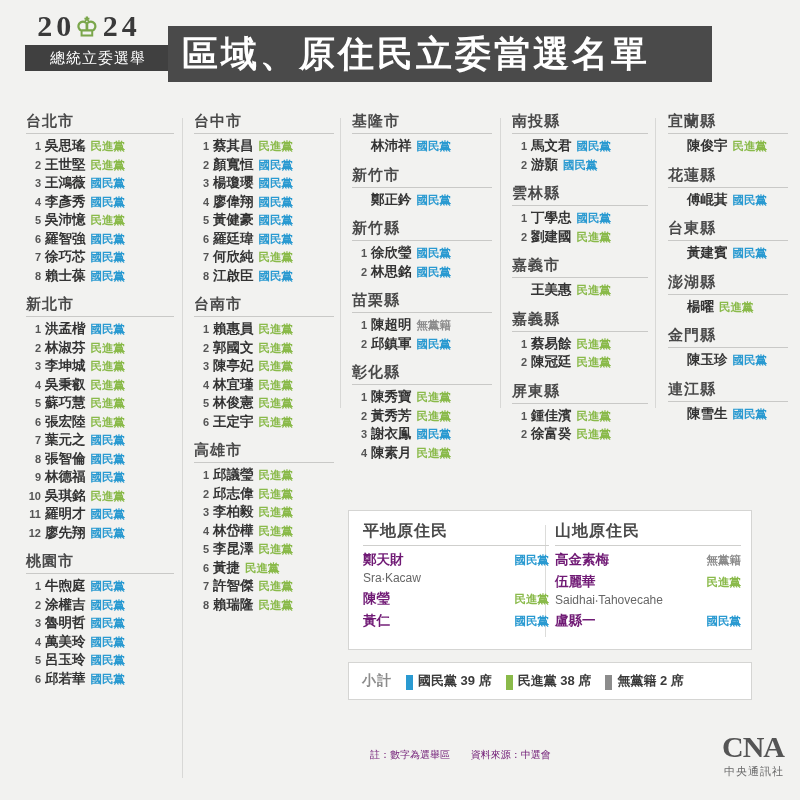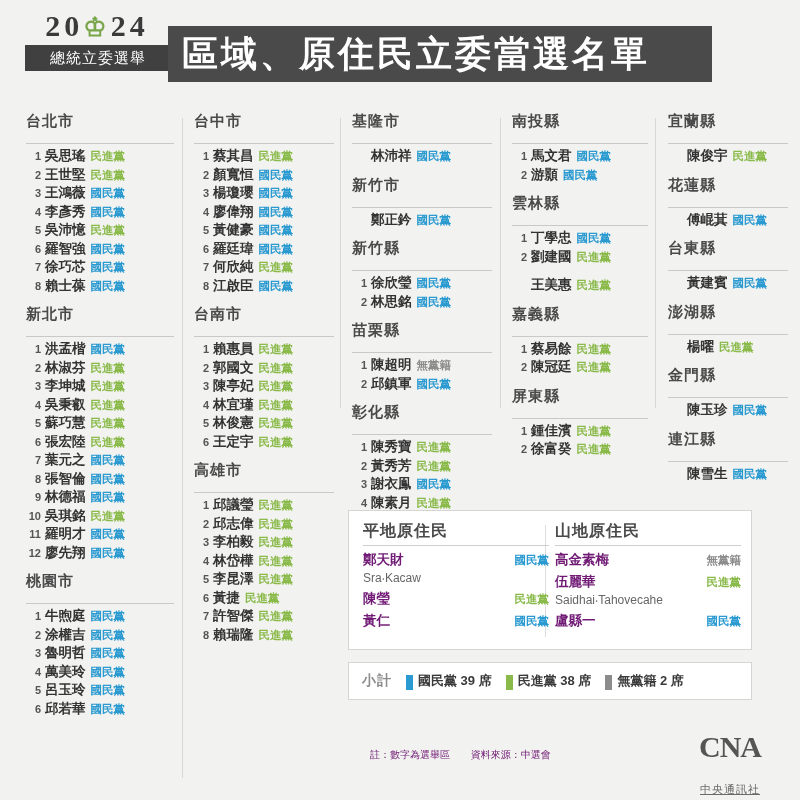"20♔24" .logo-year { left: 8px -> 0 }
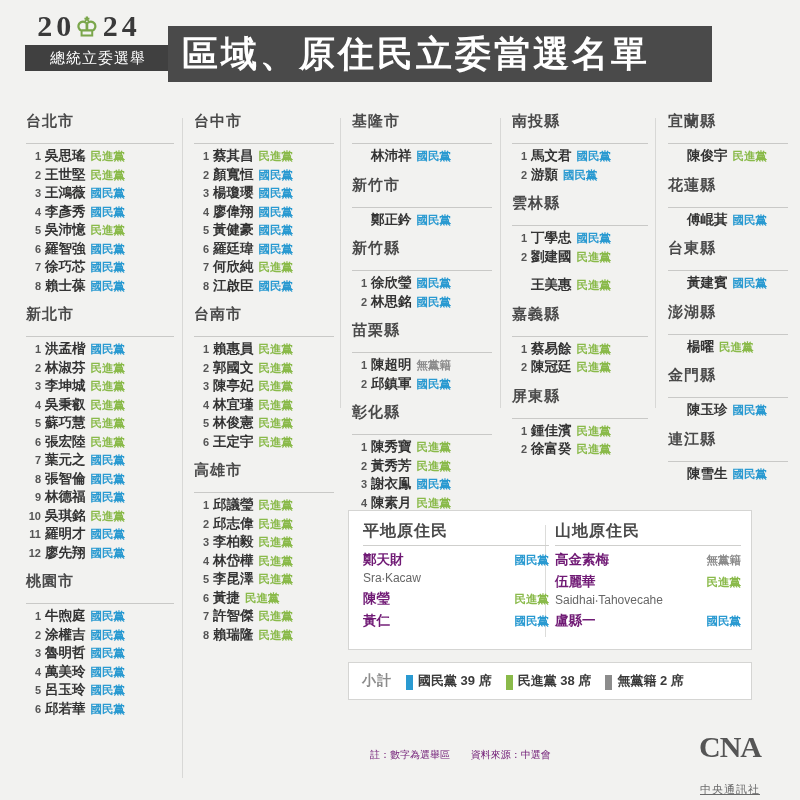"台北市" .city-name { padding-bottom: 12px -> 2px }
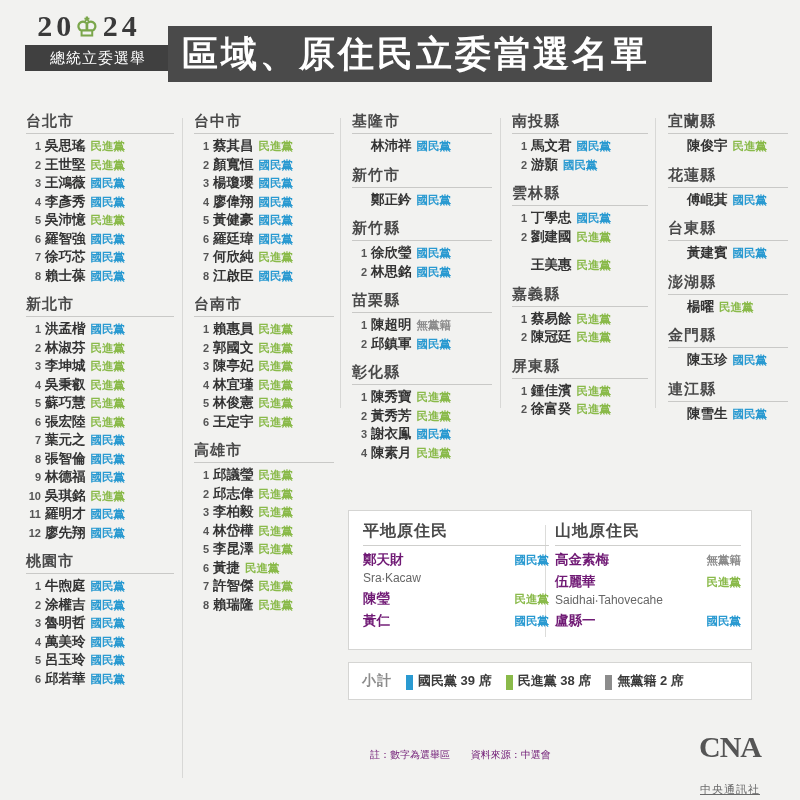"嘉義市" div.city-name { html: none -> <div>嘉義市</div> }
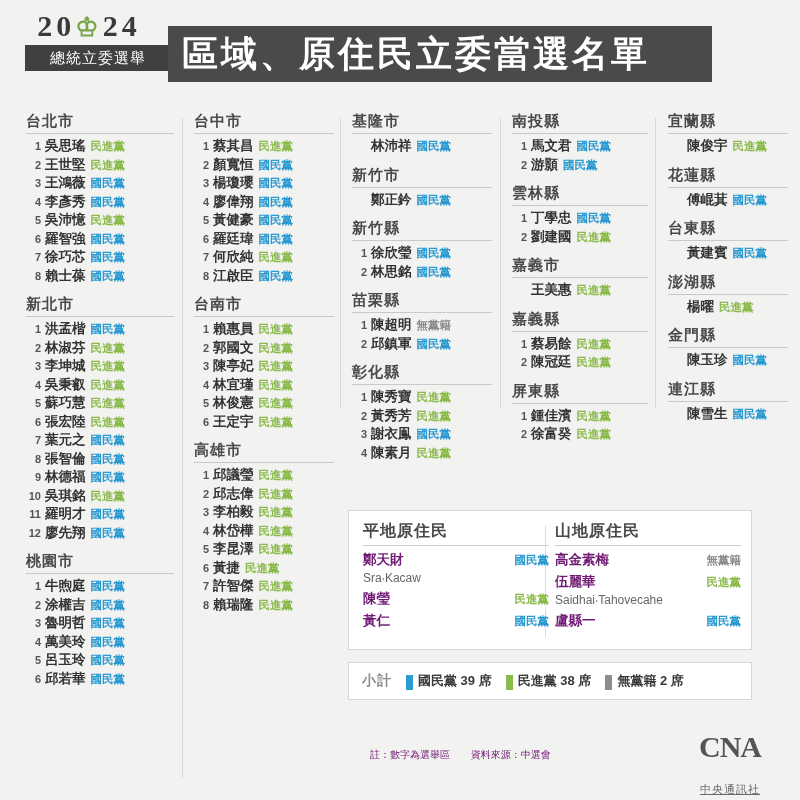"CNA" .cna { text-align: center -> right }
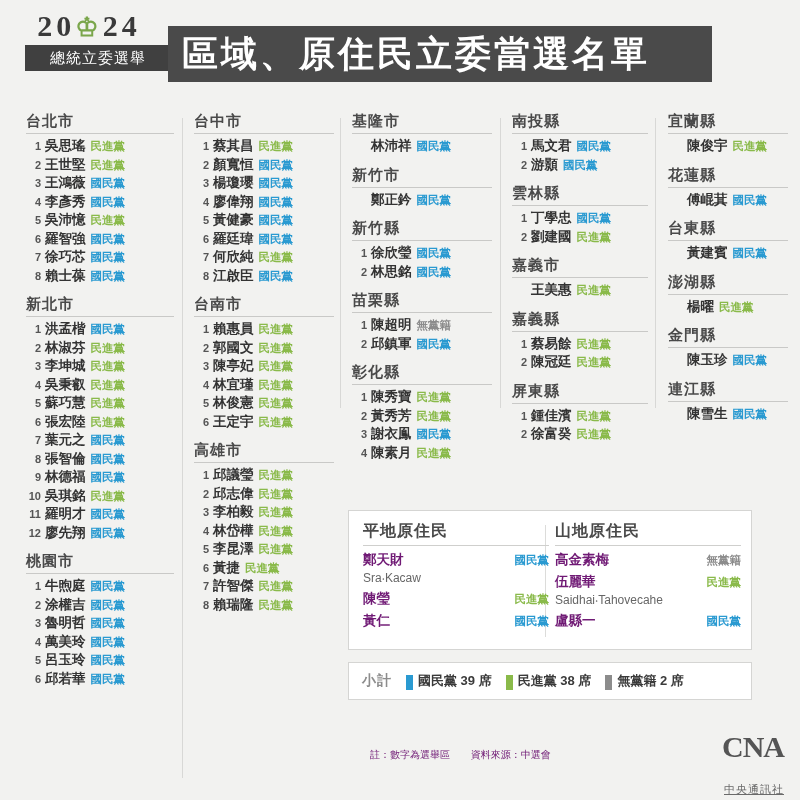"中央通訊社" .cna-text { margin-top: 18px -> 0; text-decoration: underline -> none }
